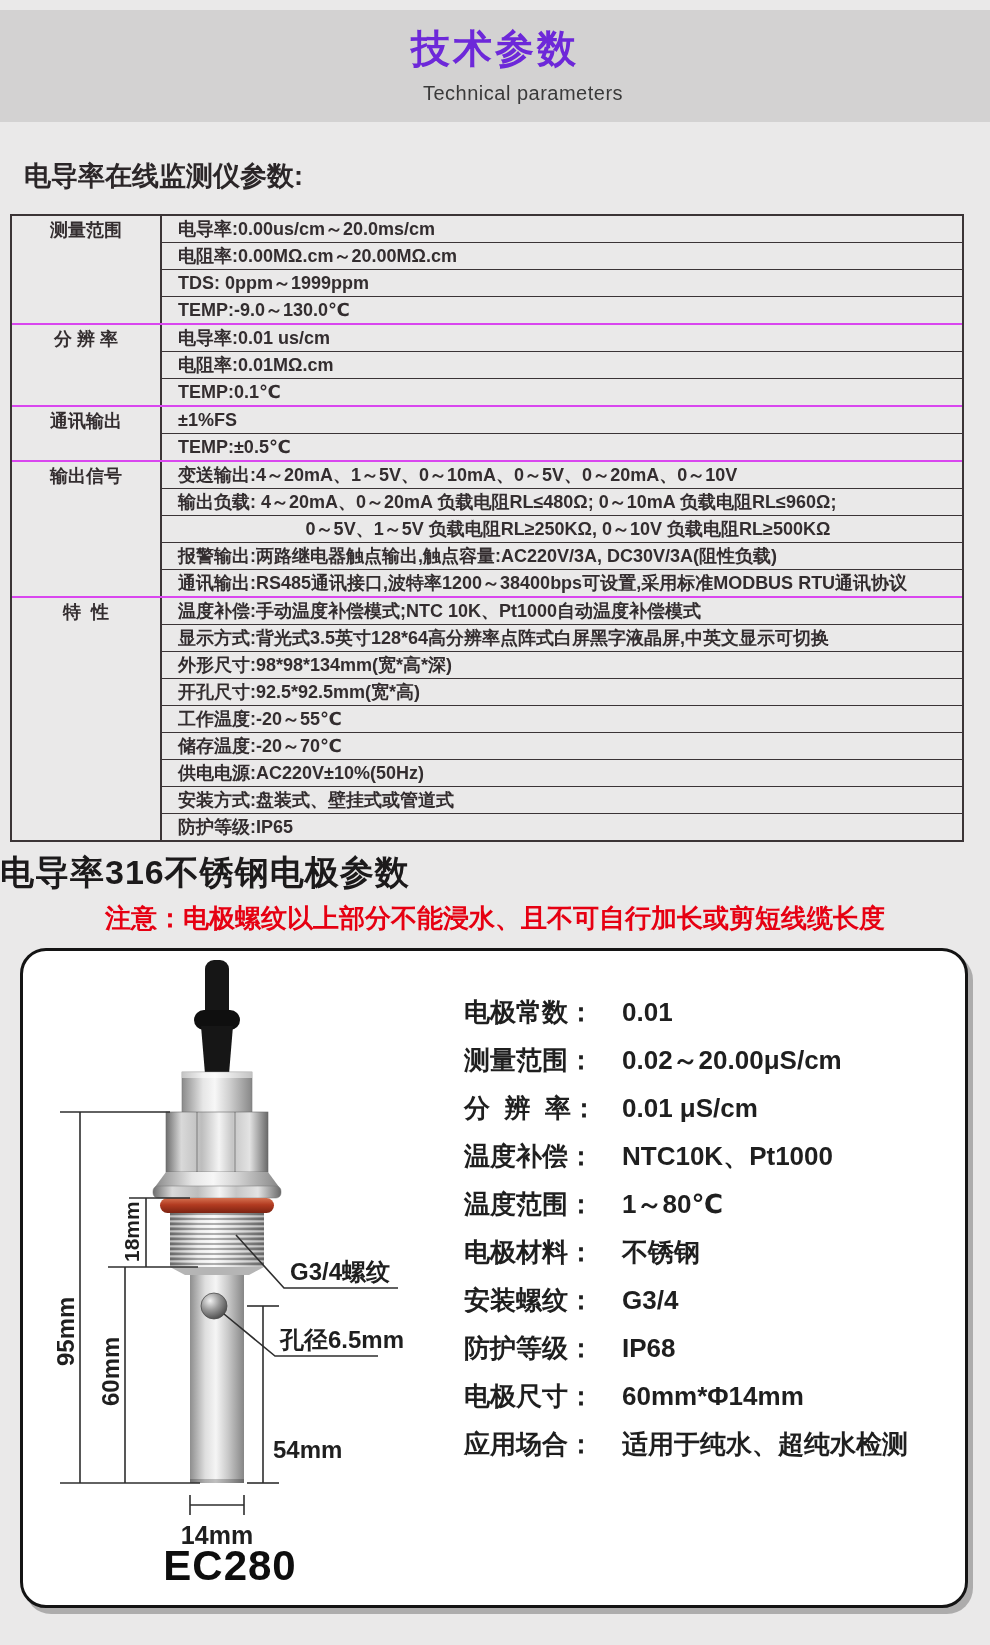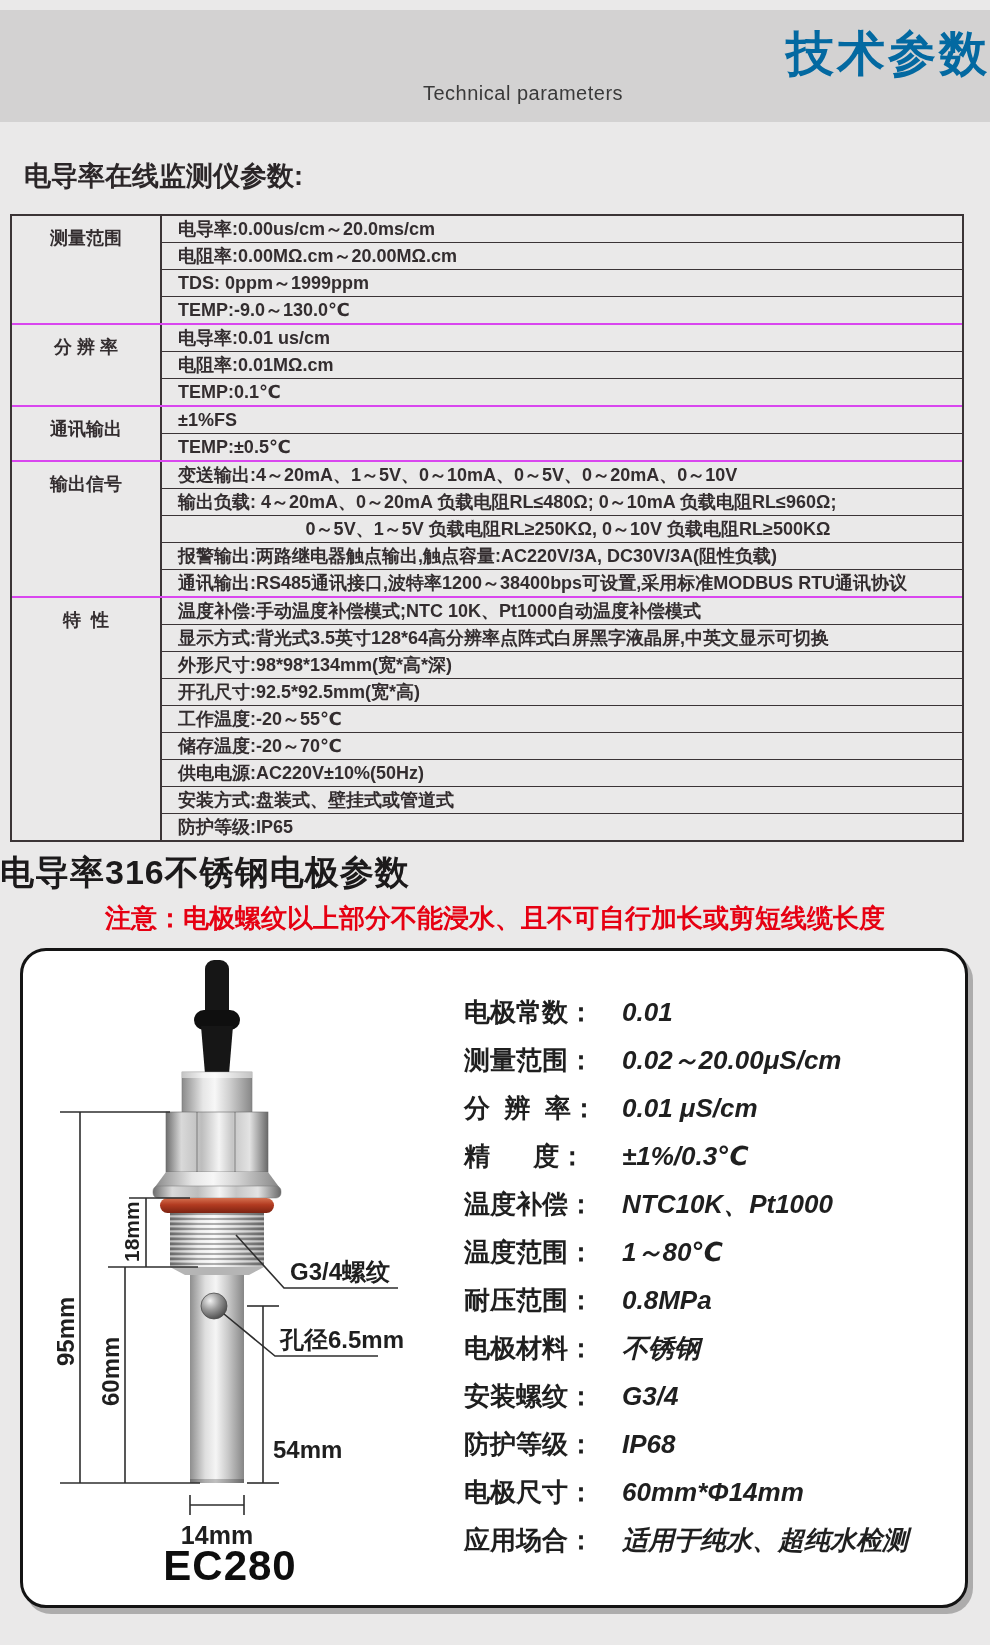"技术参数" .main-title { color: #0369a1 -> #6d28d9; font-size: 48px -> 39px; text-align: right -> center }
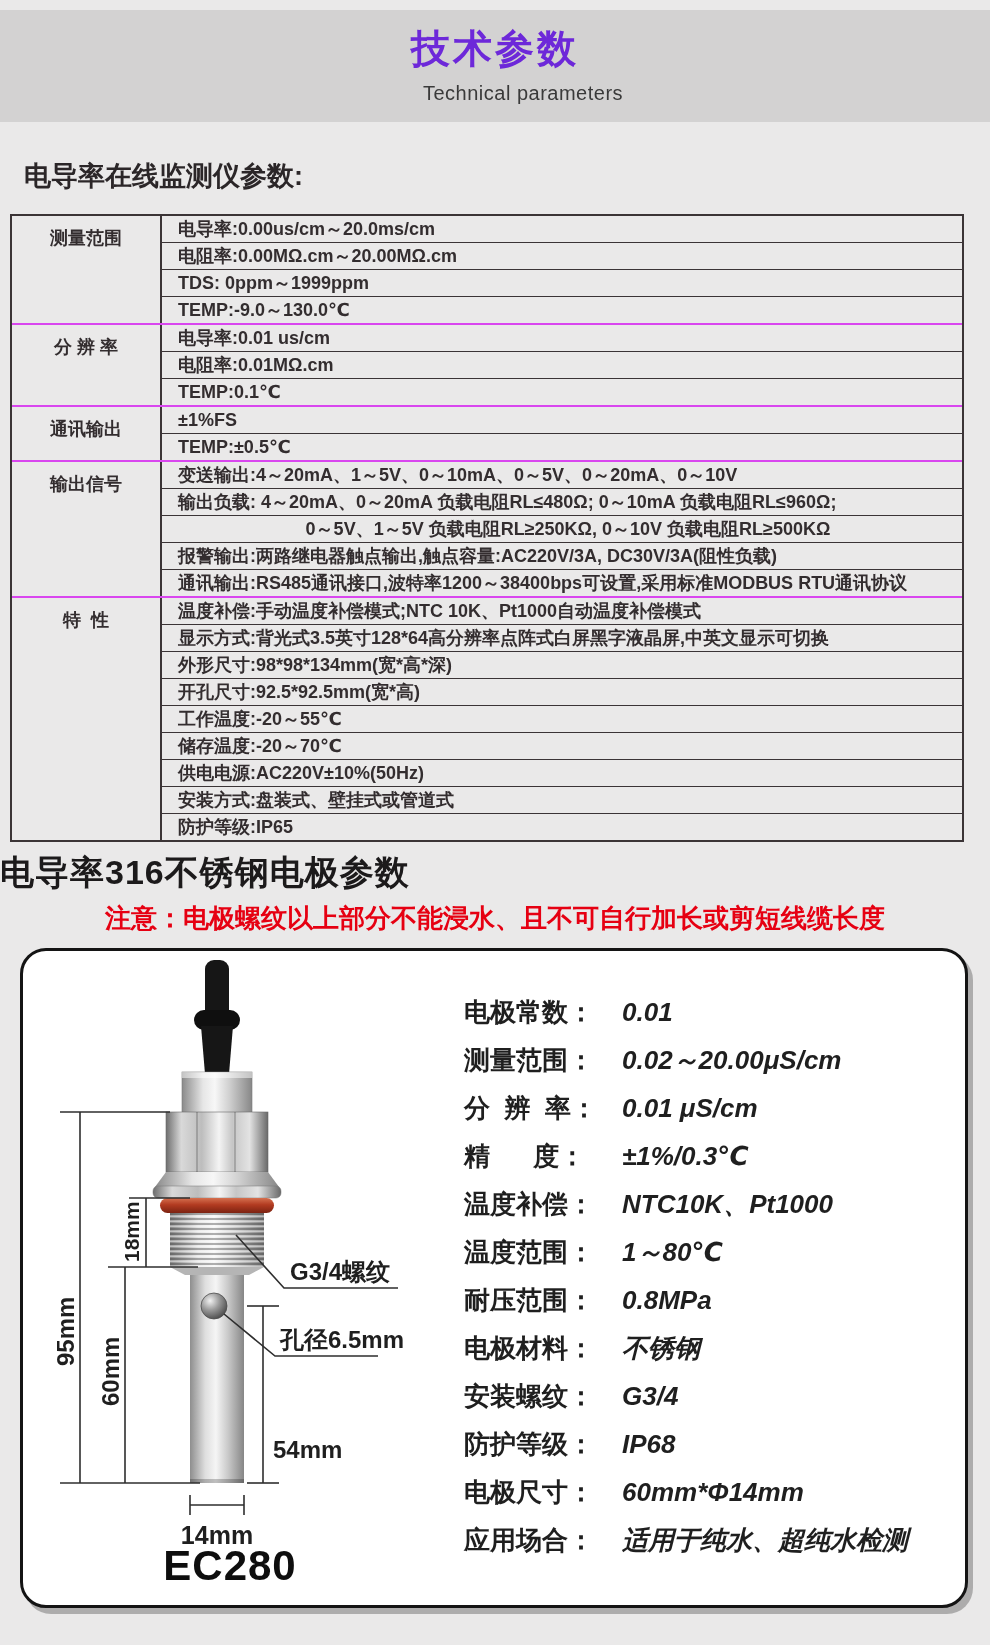"测量范围" .tlabel { padding-top: 10px -> 2px }
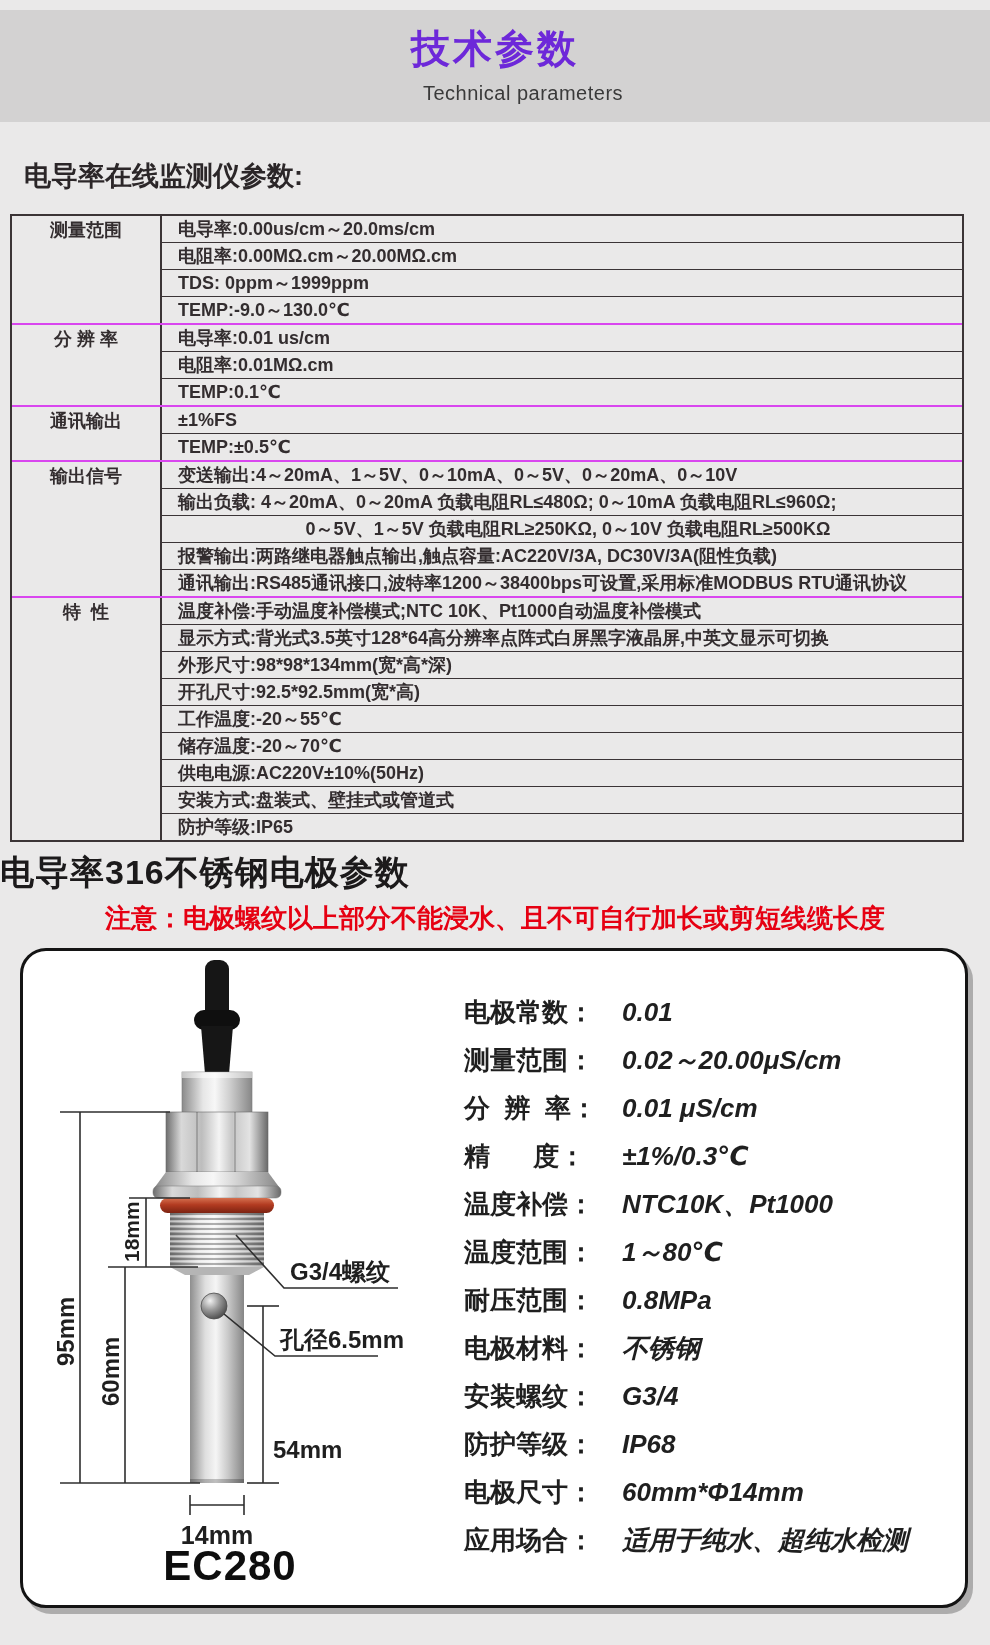"0.01" .svalue { font-style: italic -> none }
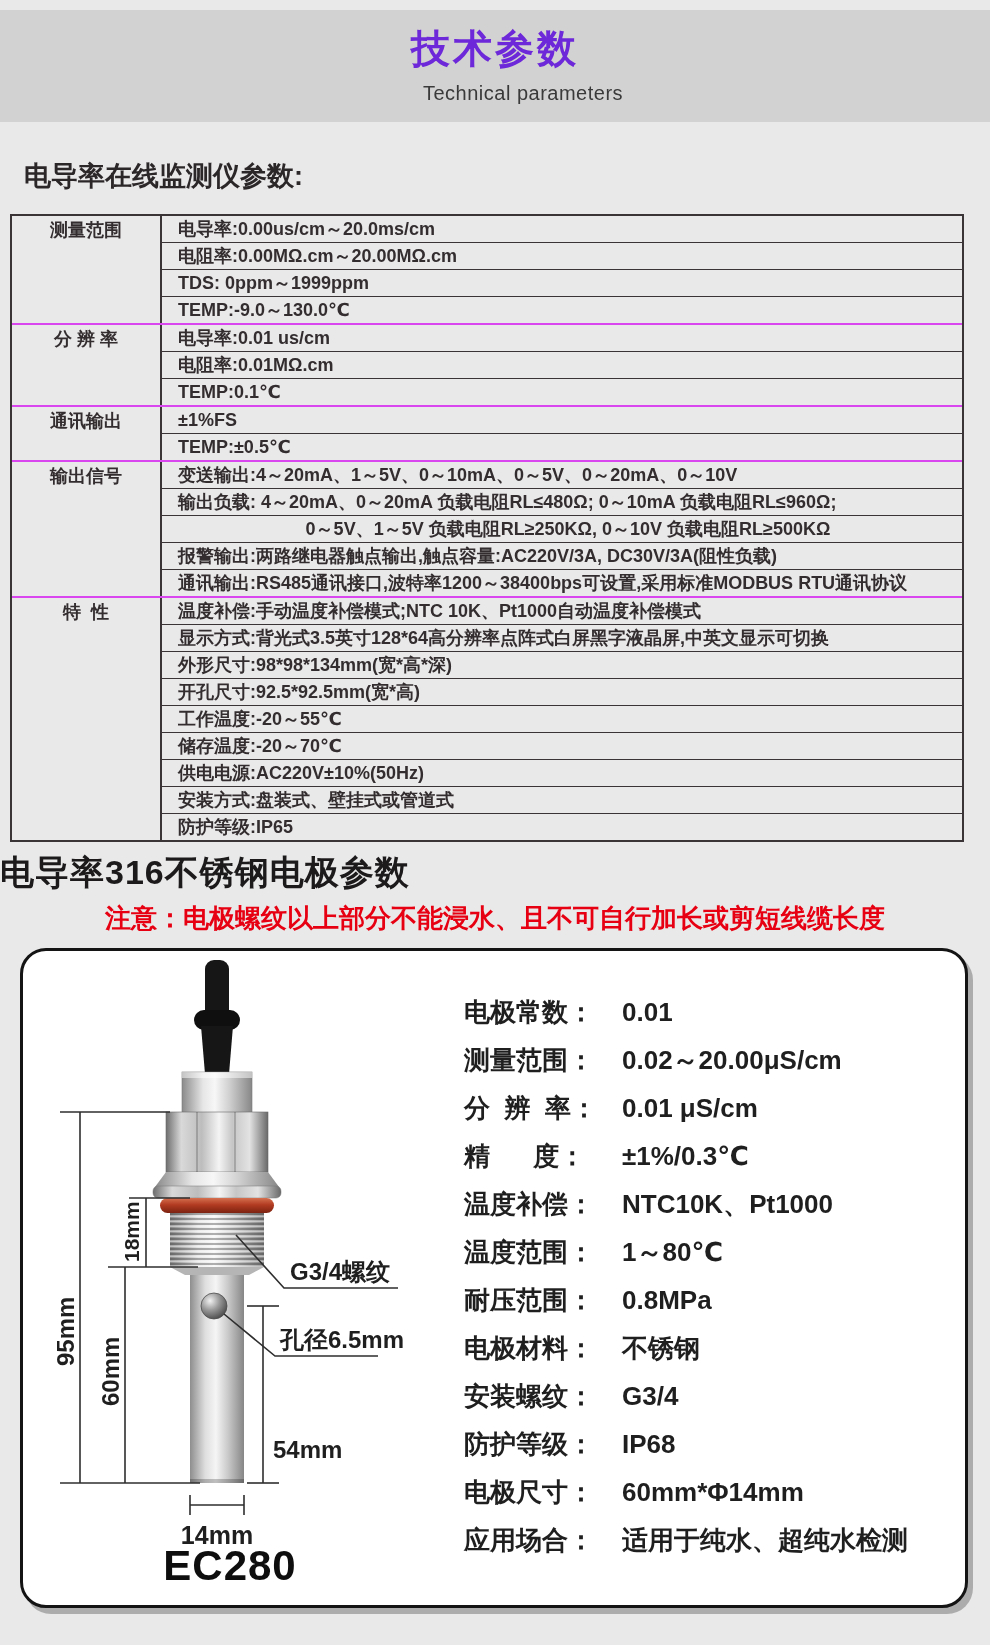"精 度： ±1%/0.3℃" div.srow { html: <div><span>精 度：</span><span>±1%/0.3℃</span></div> -> none }
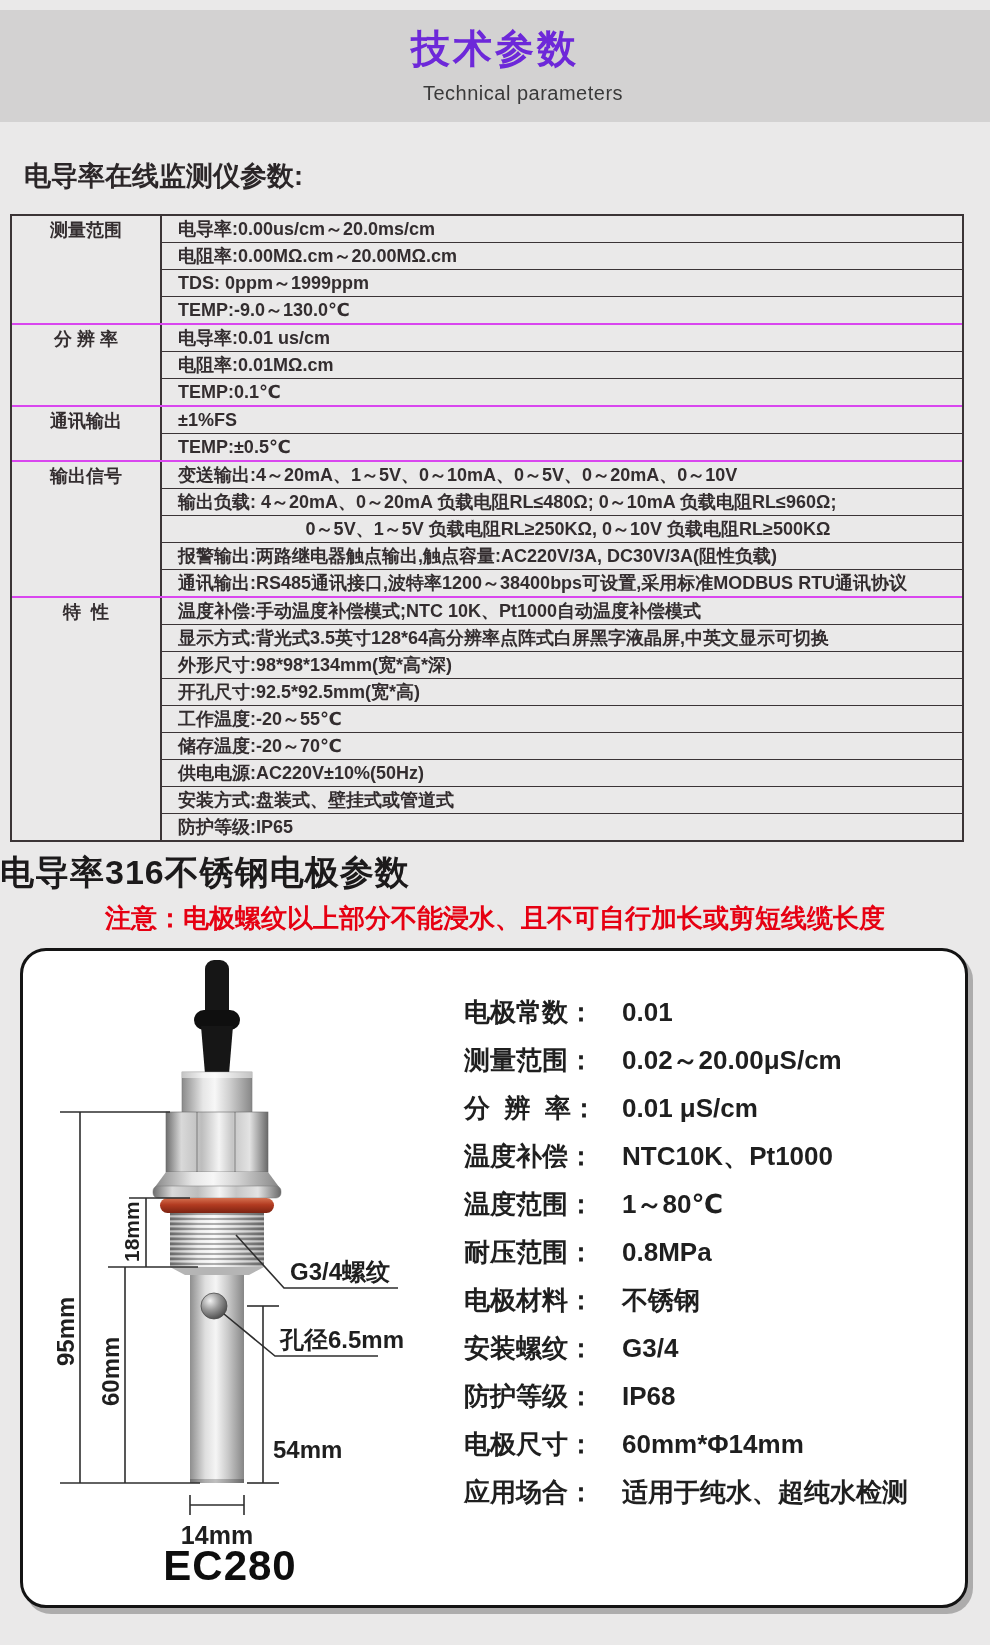"耐压范围： 0.8MPa" div.srow { html: <div><span>耐压范围：</span><span>0.8MPa</span></div> -> none }
